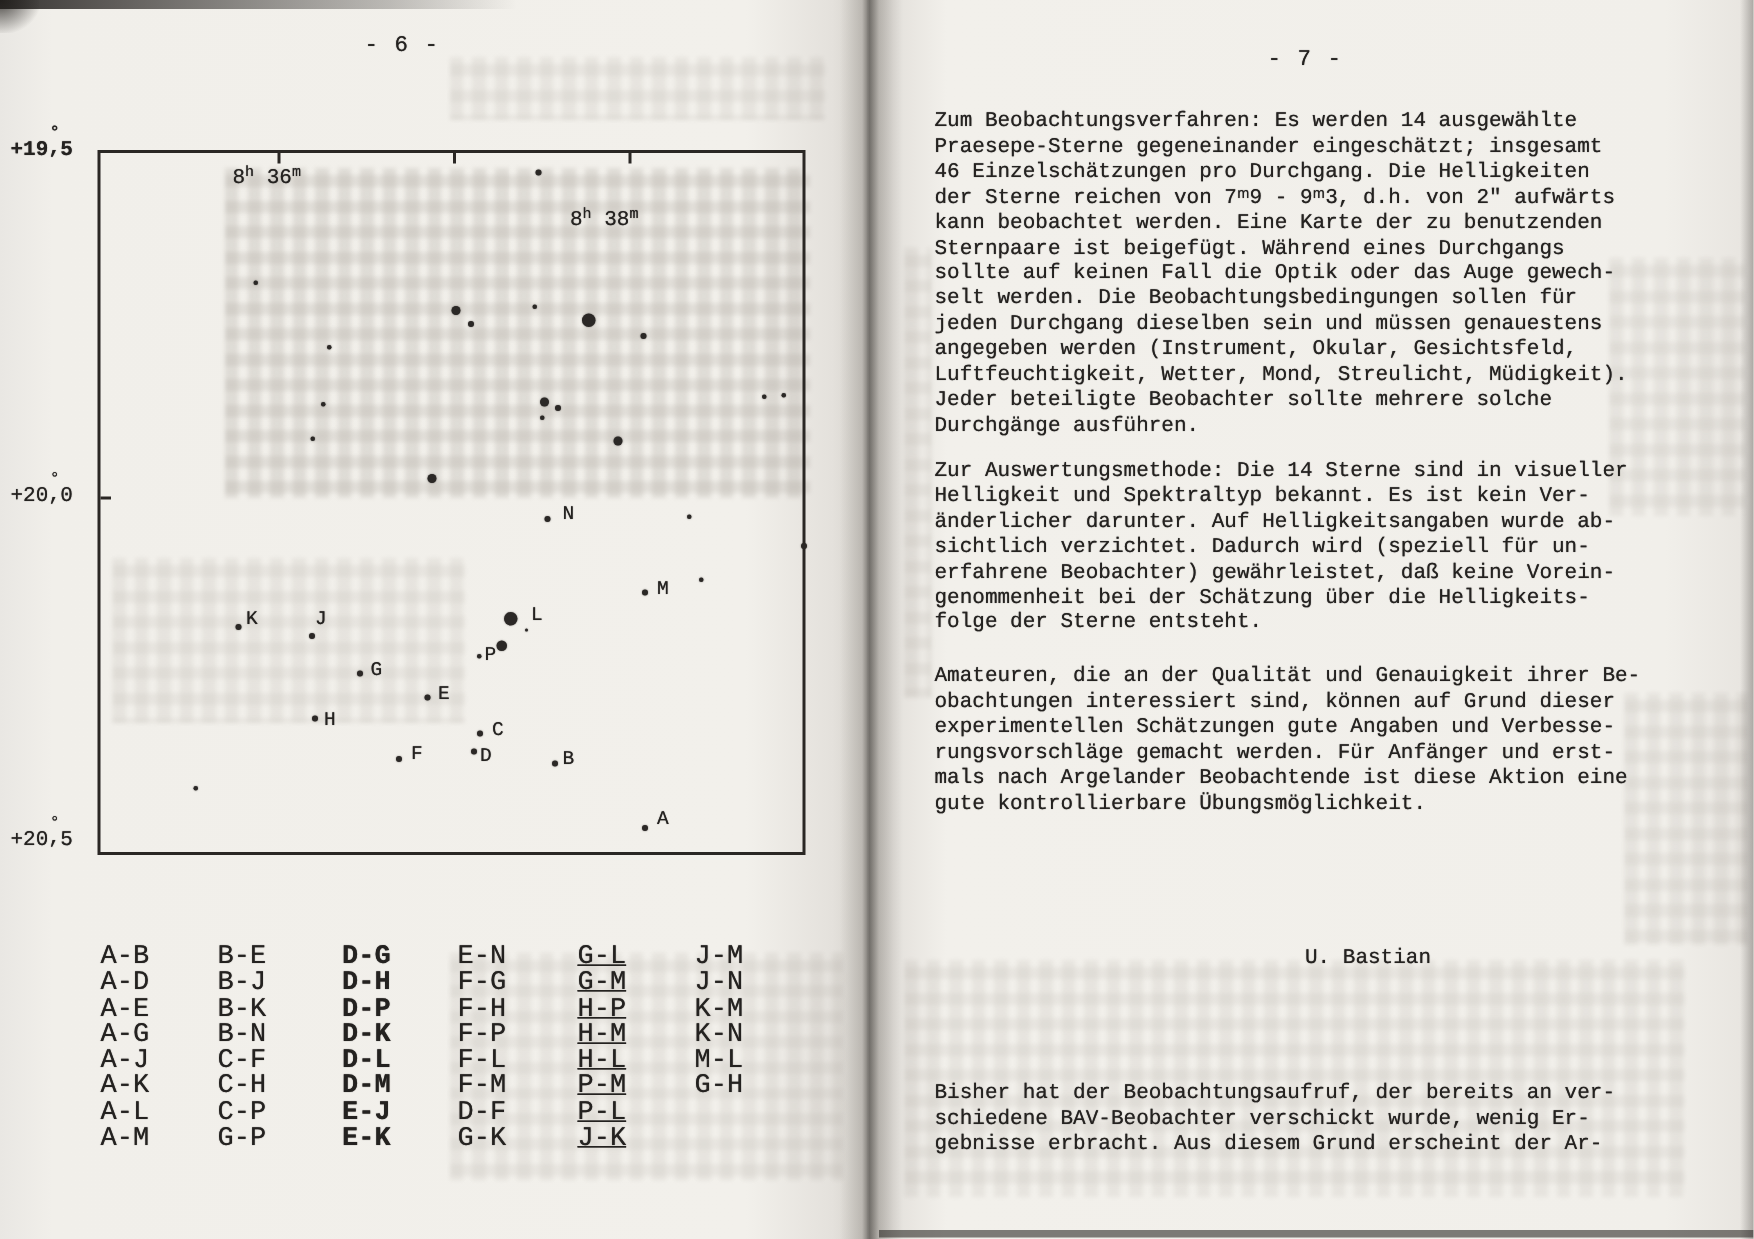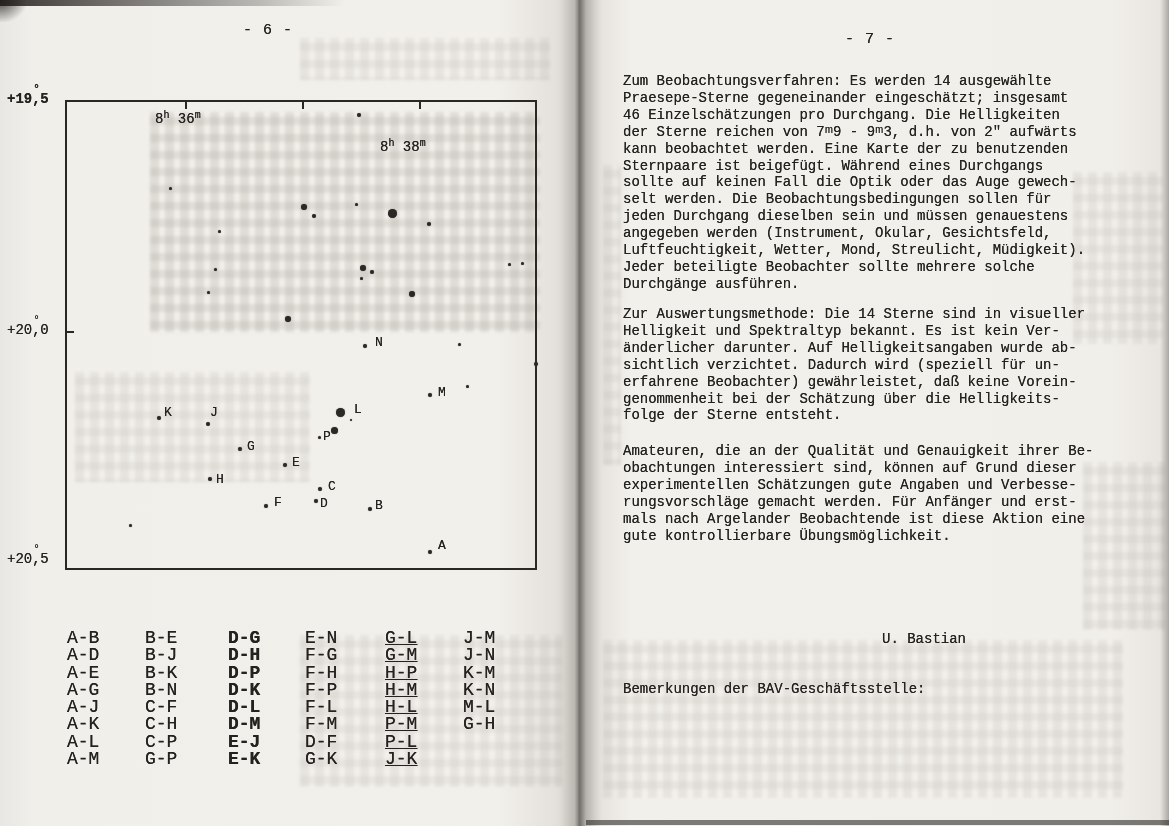"U. Bastian" .sig { margin-left: 12px -> none }
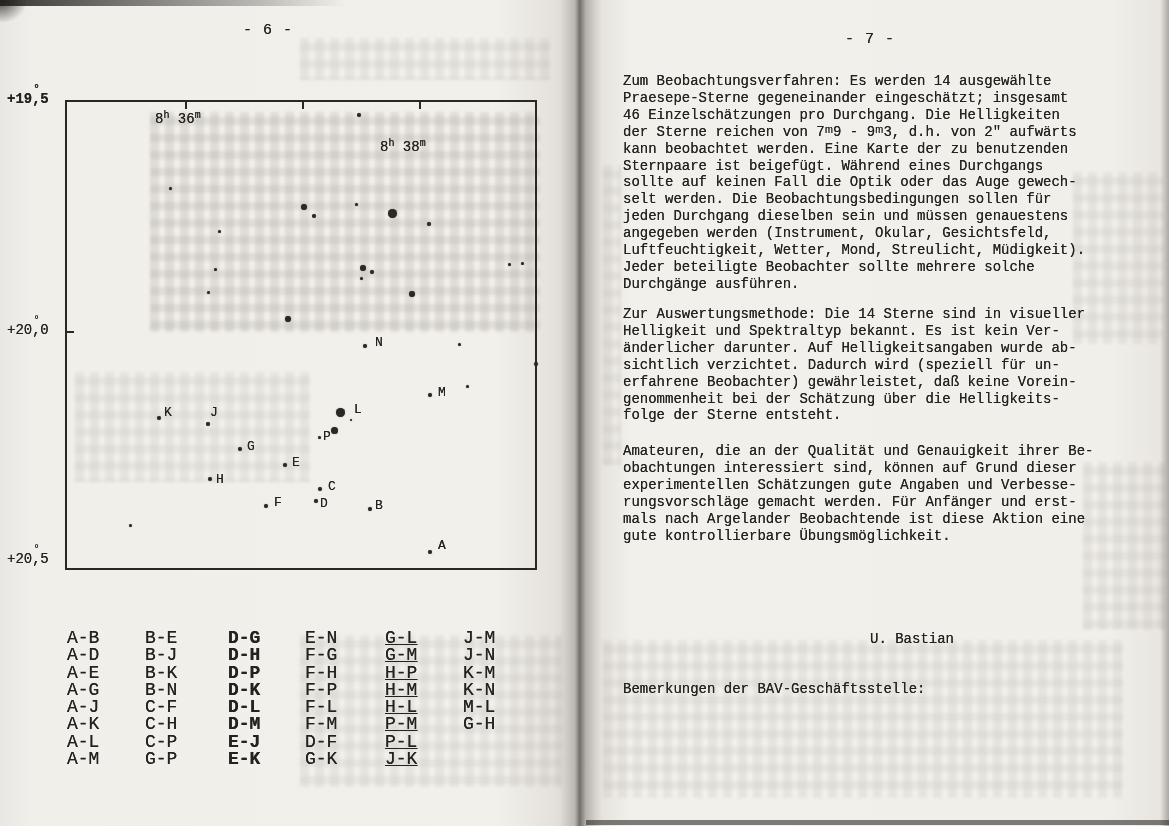"Bemerkungen der BAV-Geschäftsstelle:" div.sect-heading { html: <div>Bemerkungen der BAV-Geschäftsstelle:</div> -> none }
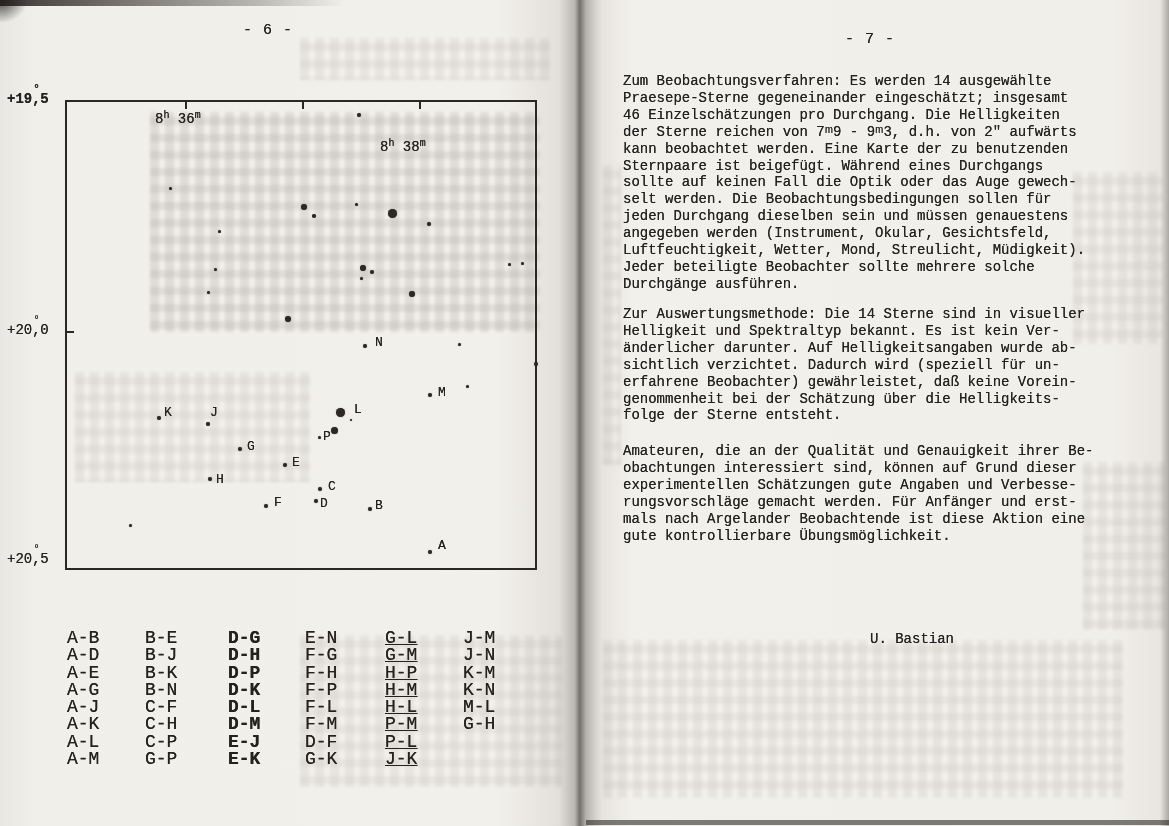"Bisher hat der Beobachtungsaufruf, der" div.para { html: none -> <div>Bisher hat der Beobachtungsaufruf, der bereits an ver- schiedene BAV-Beobachter verschickt wurde, wenig Er- gebnisse erbracht. Aus diesem Grund erscheint der Ar-</div> }
